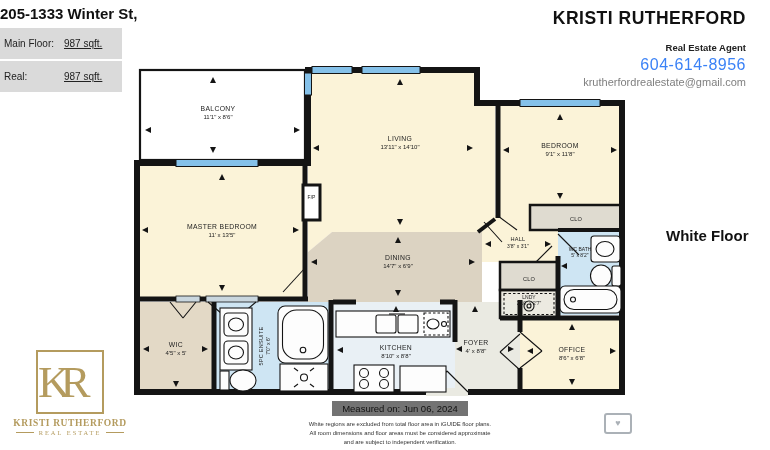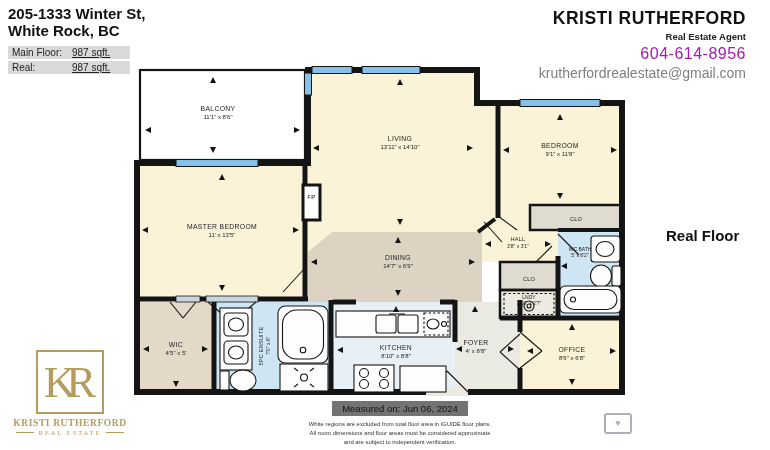"205-1333 Winter St," .hdr-left { left: 8px -> 0 }
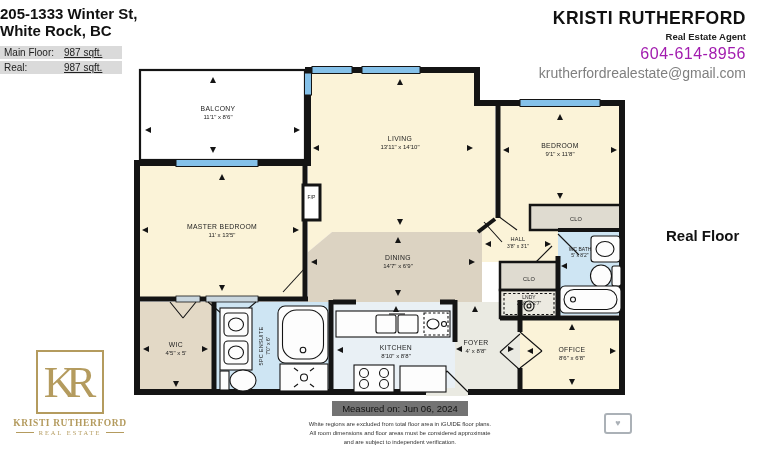"White Rock, BC" div.addr { html: <div>White Rock, BC</div> -> none }
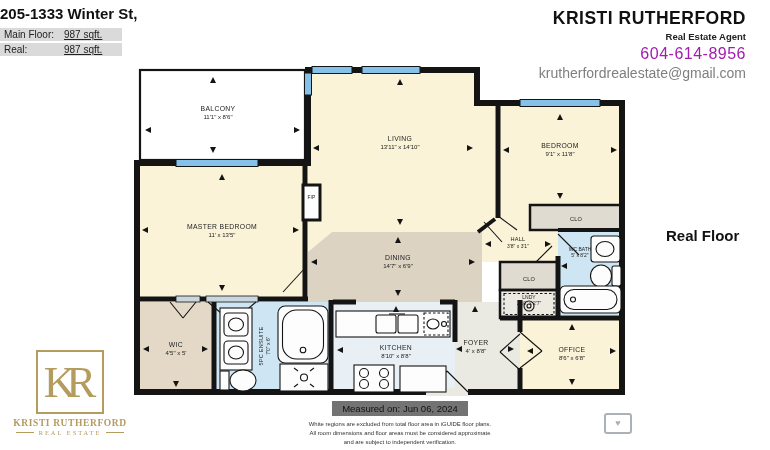"Main Floor:" .area-row { padding: 1px 4px -> 10px 4px }
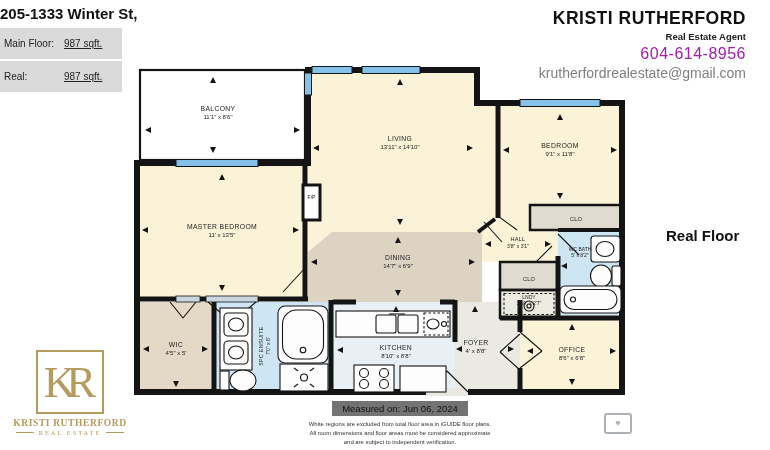"Real Estate Agent" .agent-title { margin-top: 2px -> 13px }
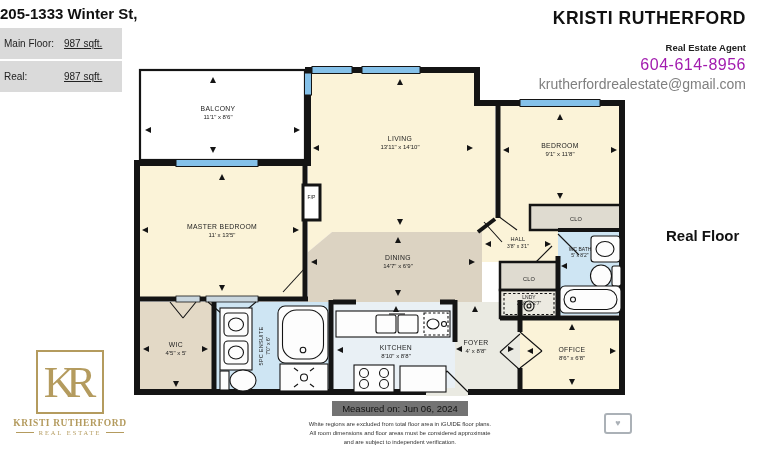"604-614-8956" .agent-phone { color: #a21caf -> #3b82f6 }
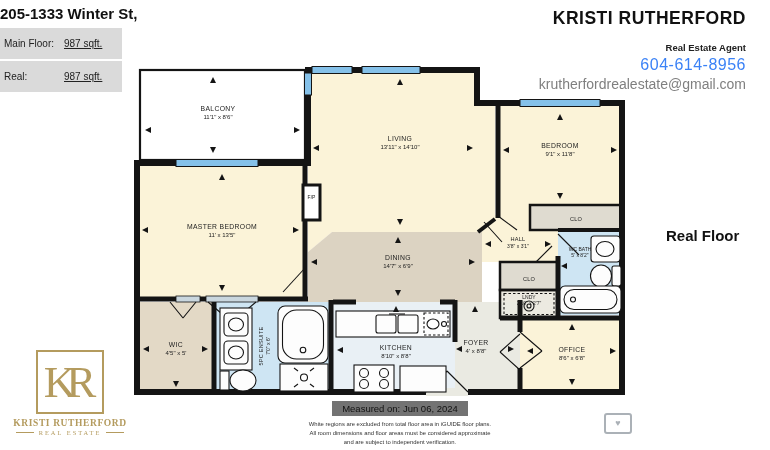"krutherfordrealestate@gmail.com" .agent-email,.agent-site { font-size: 14px -> 11px }
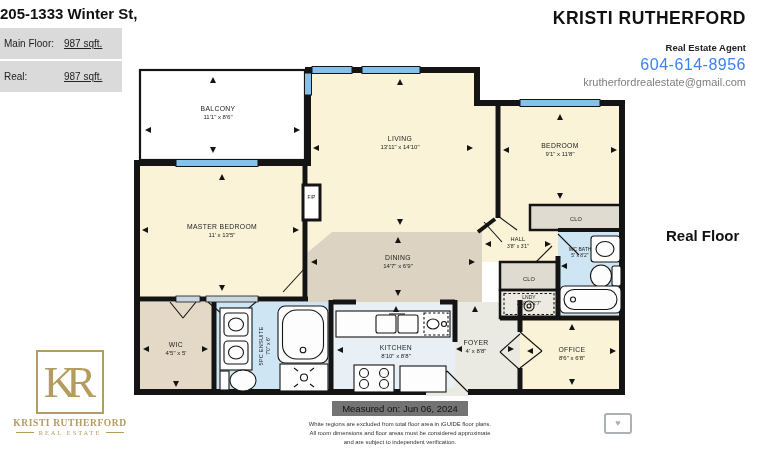"Real Floor" div.main-floor { text: Real -> White }
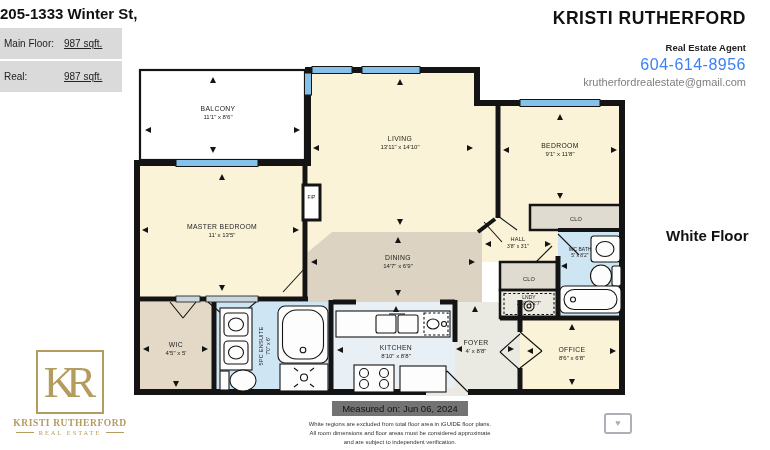"KR" .kr-box { justify-content: center -> none }
